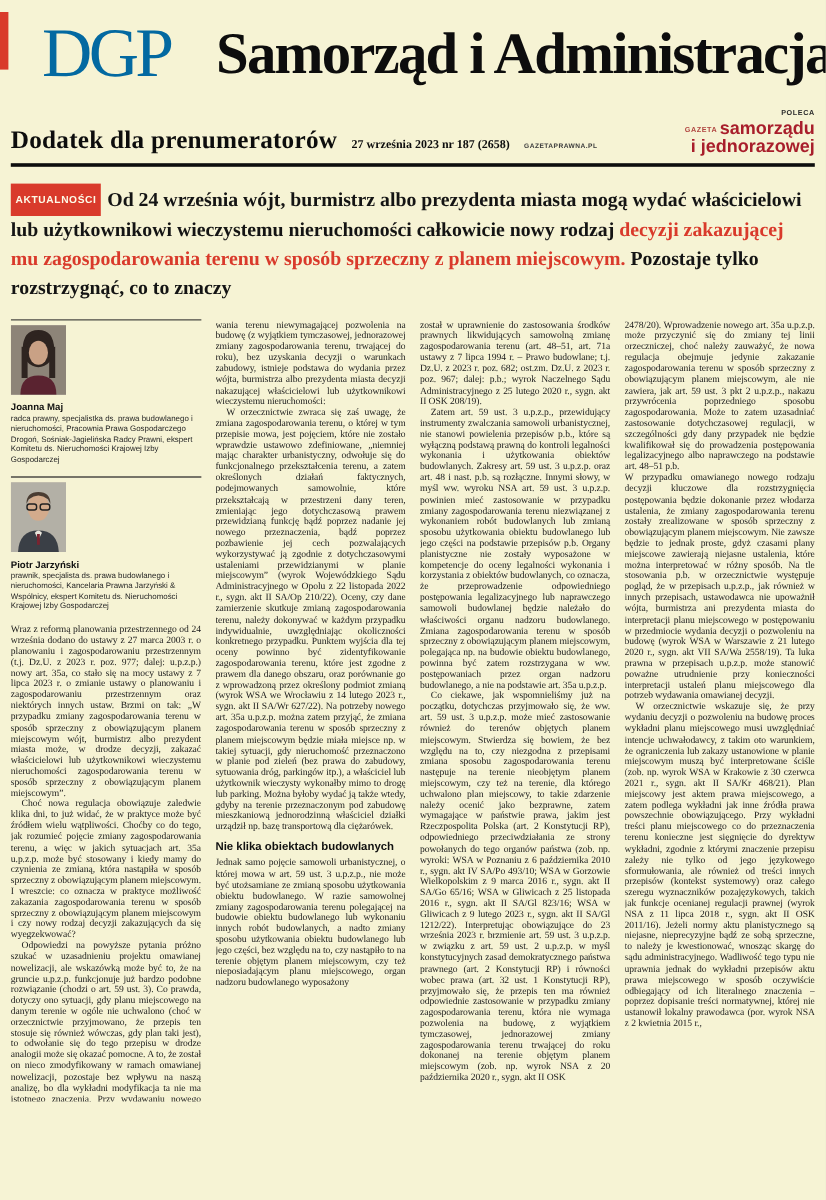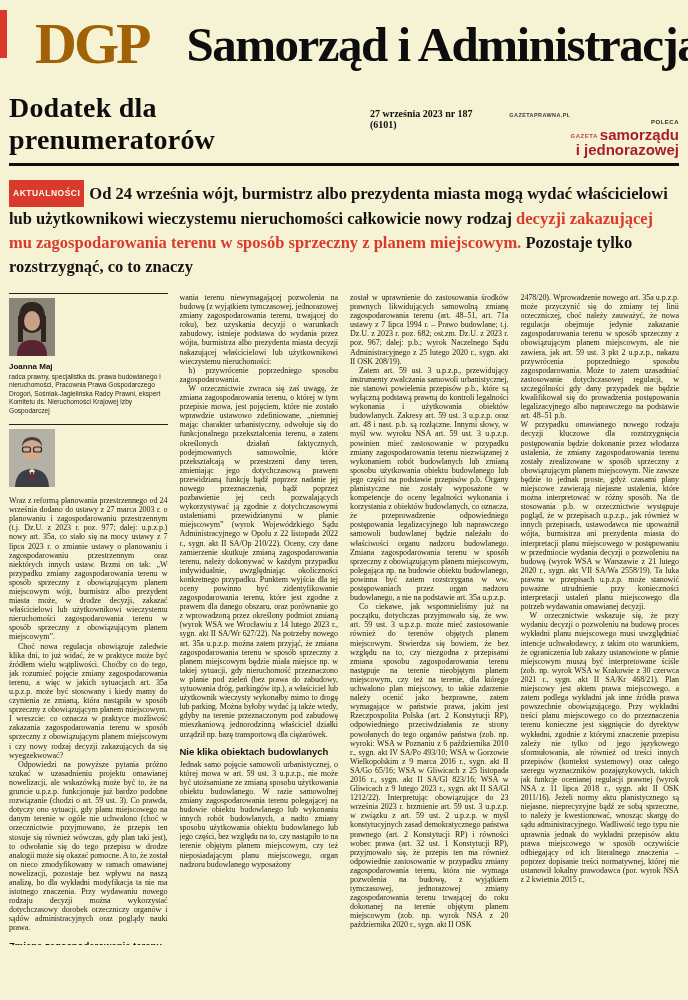"DGP" .dgp-logo { color: #a16207 -> #0369a1; font-weight: 700 -> 400 }
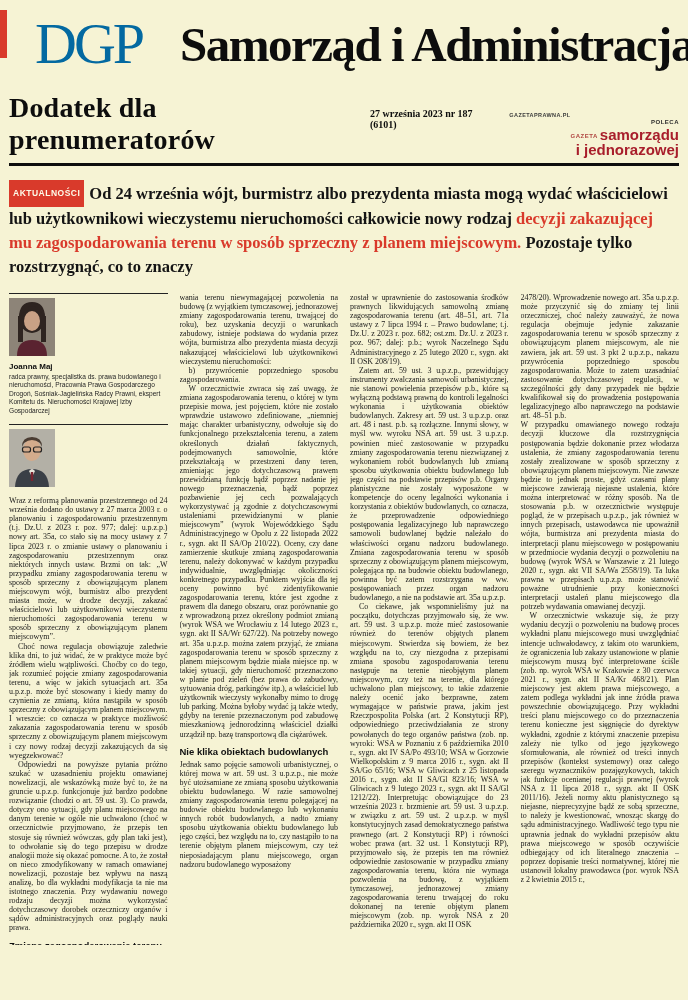"Dodatek dla prenumeratorów" .dodatek { font-size: 28px -> 21px }
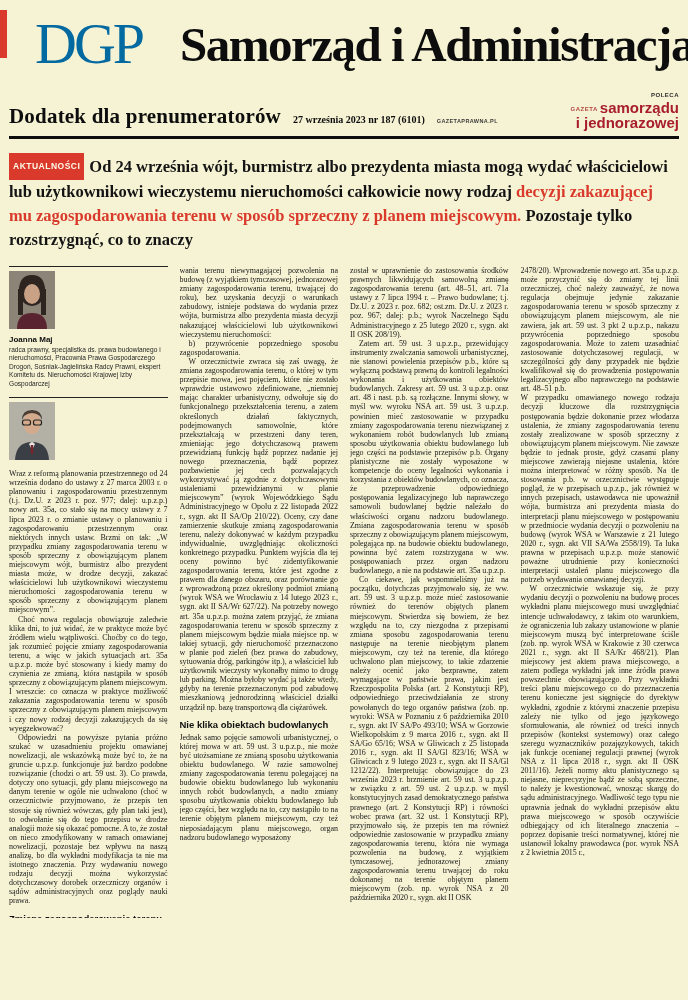"27 września 2023 nr 187" span.issue { text: 6101 -> 2658 }
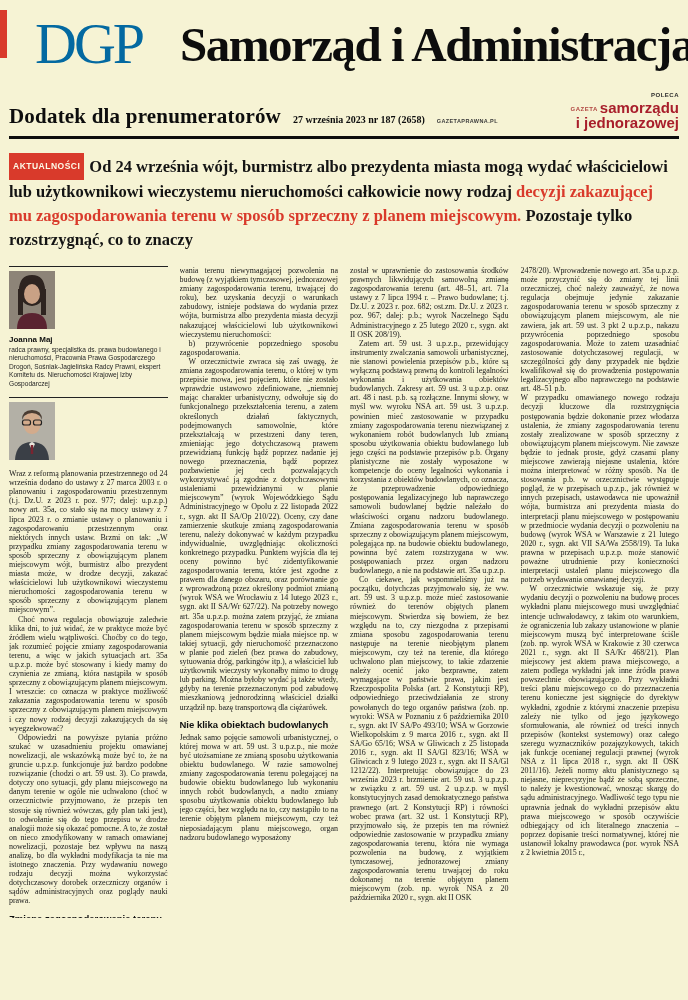"b) przywrócenie poprzedniego sposobu" p { html: <p>b) przywrócenie poprzedniego sposobu zagospodarowania.</p> -> none }
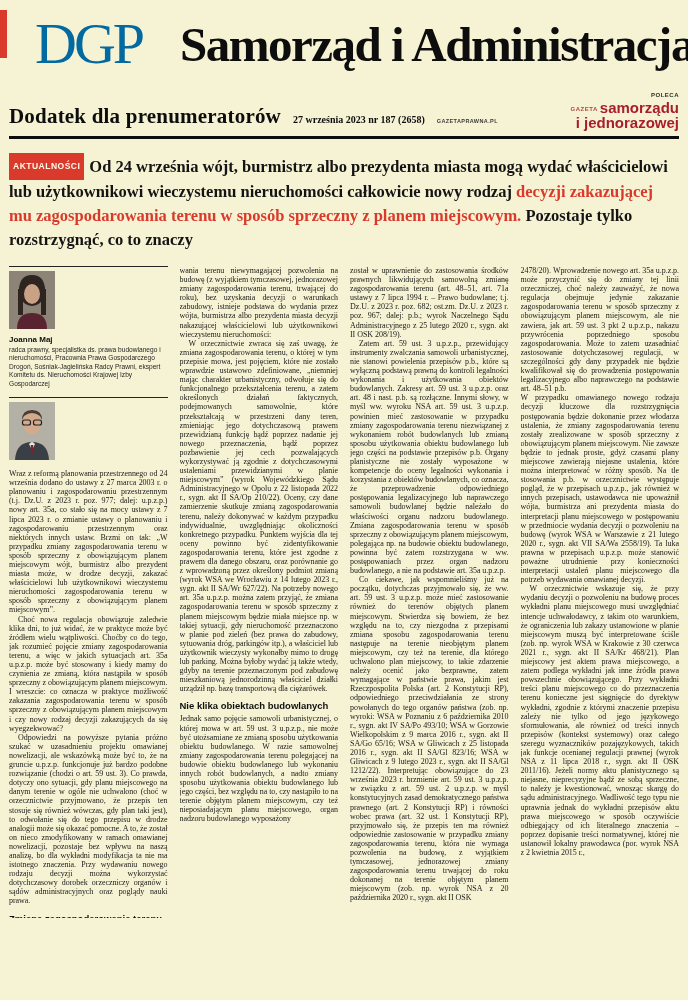"Piotr Jarzyński" div.author-meta { html: none -> <div> <div>Piotr Jarzyński</div> <div>prawnik, specjalista ds. prawa budowlanego i nieruchomości, Kancelaria Prawna Jarzyński &amp; Wspólnicy, ekspert Komitetu ds. Nieruchomości Krajowej Izby Gospodarczej</div> </div> }
